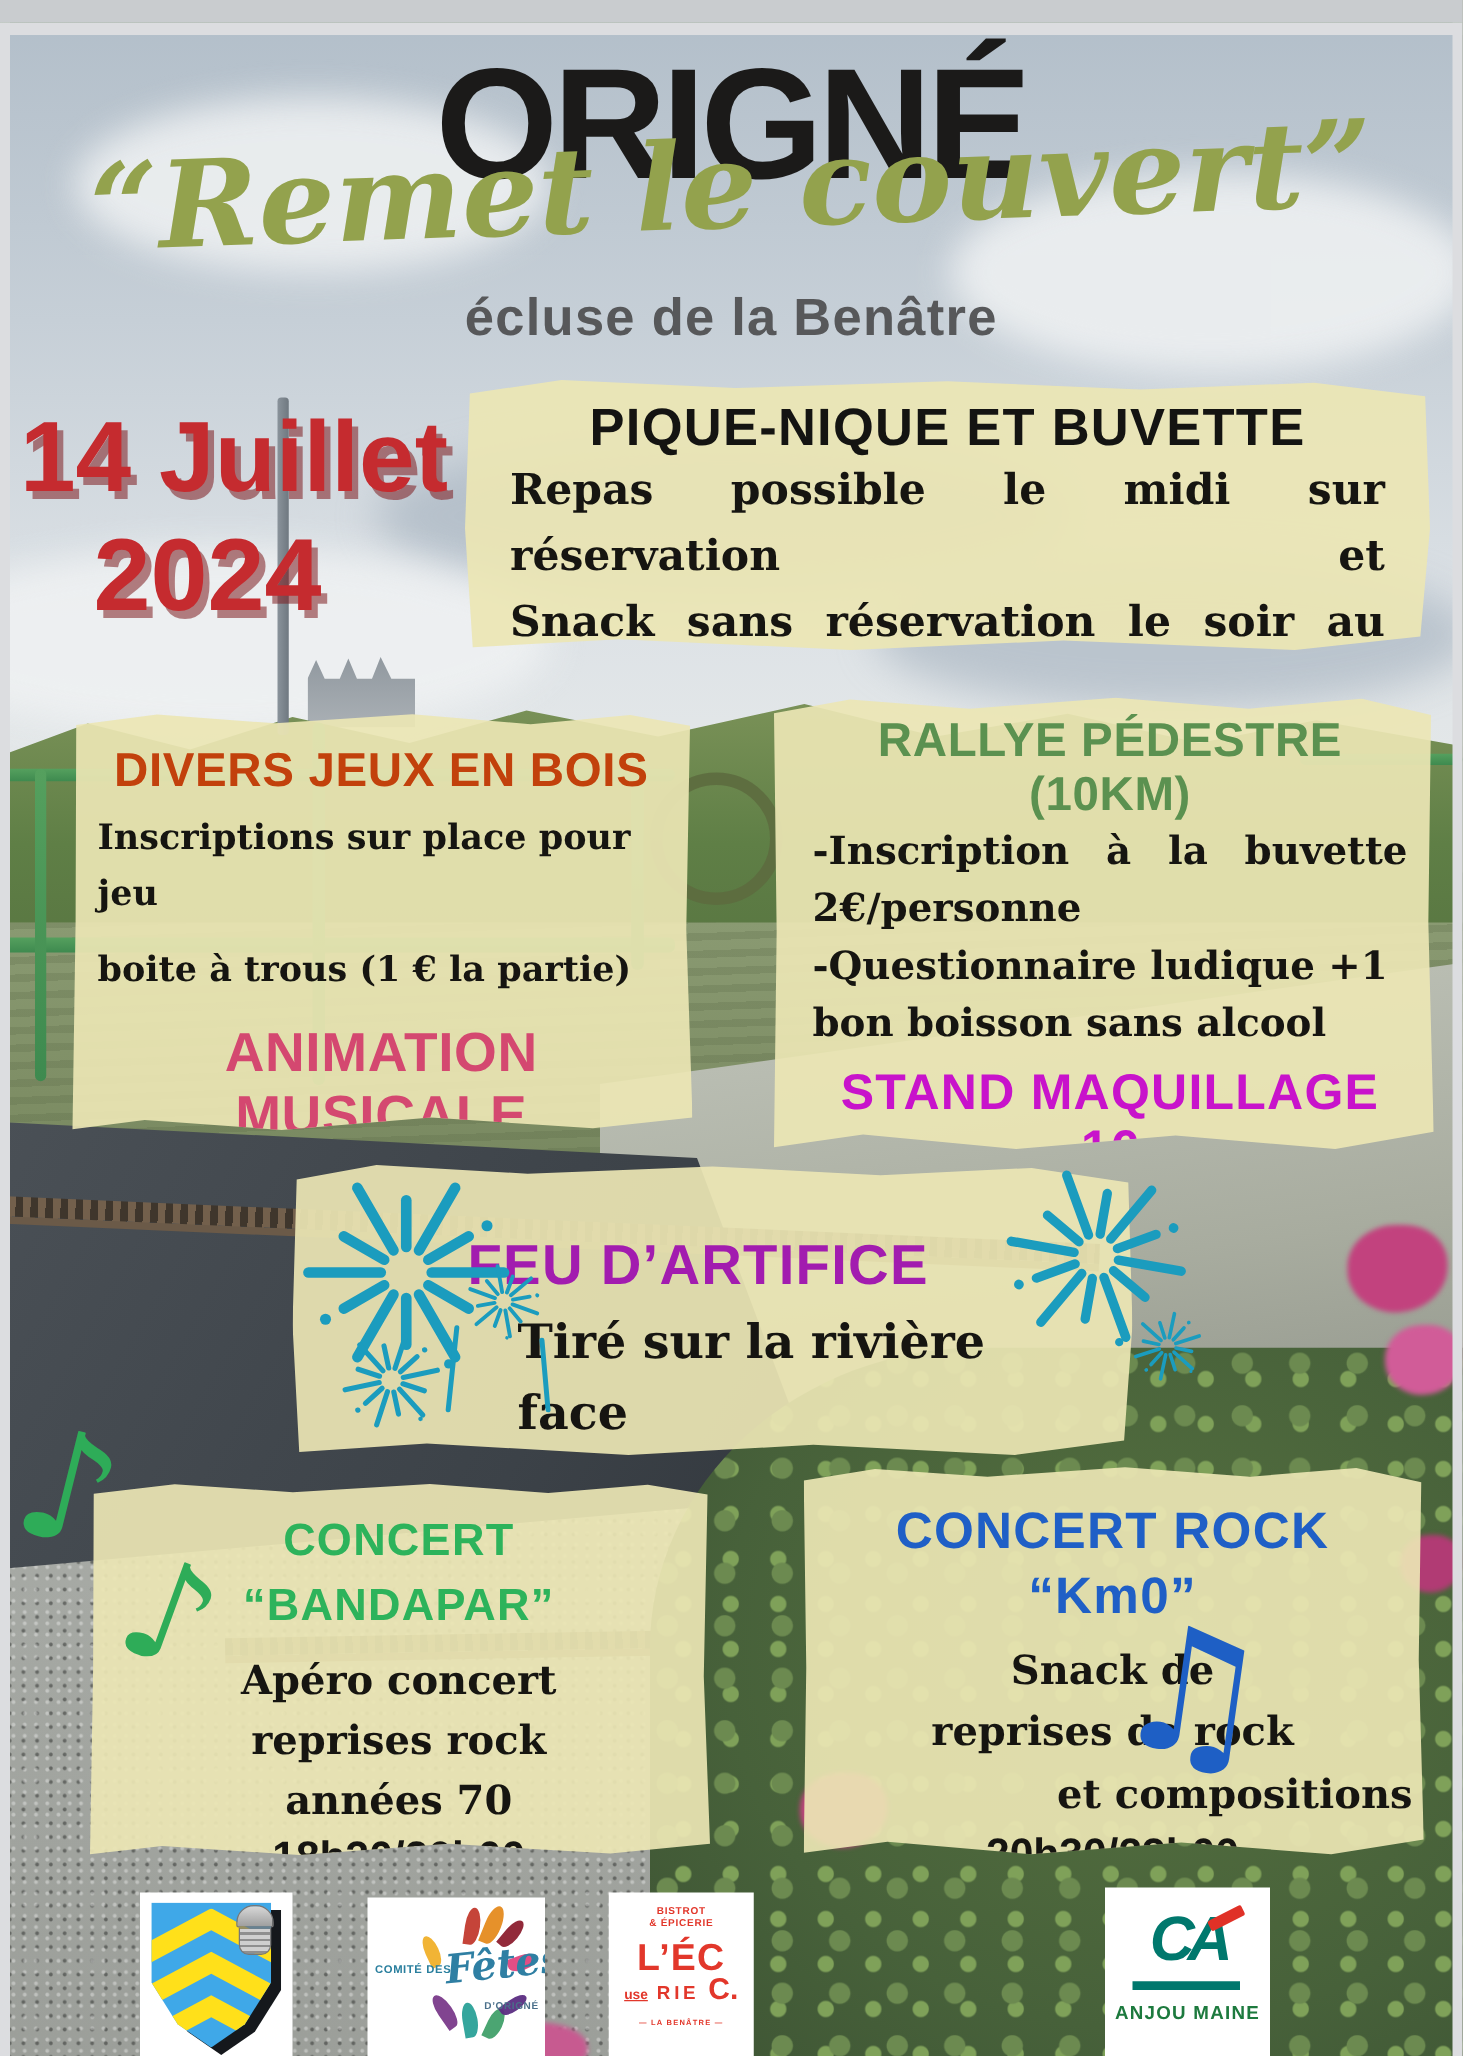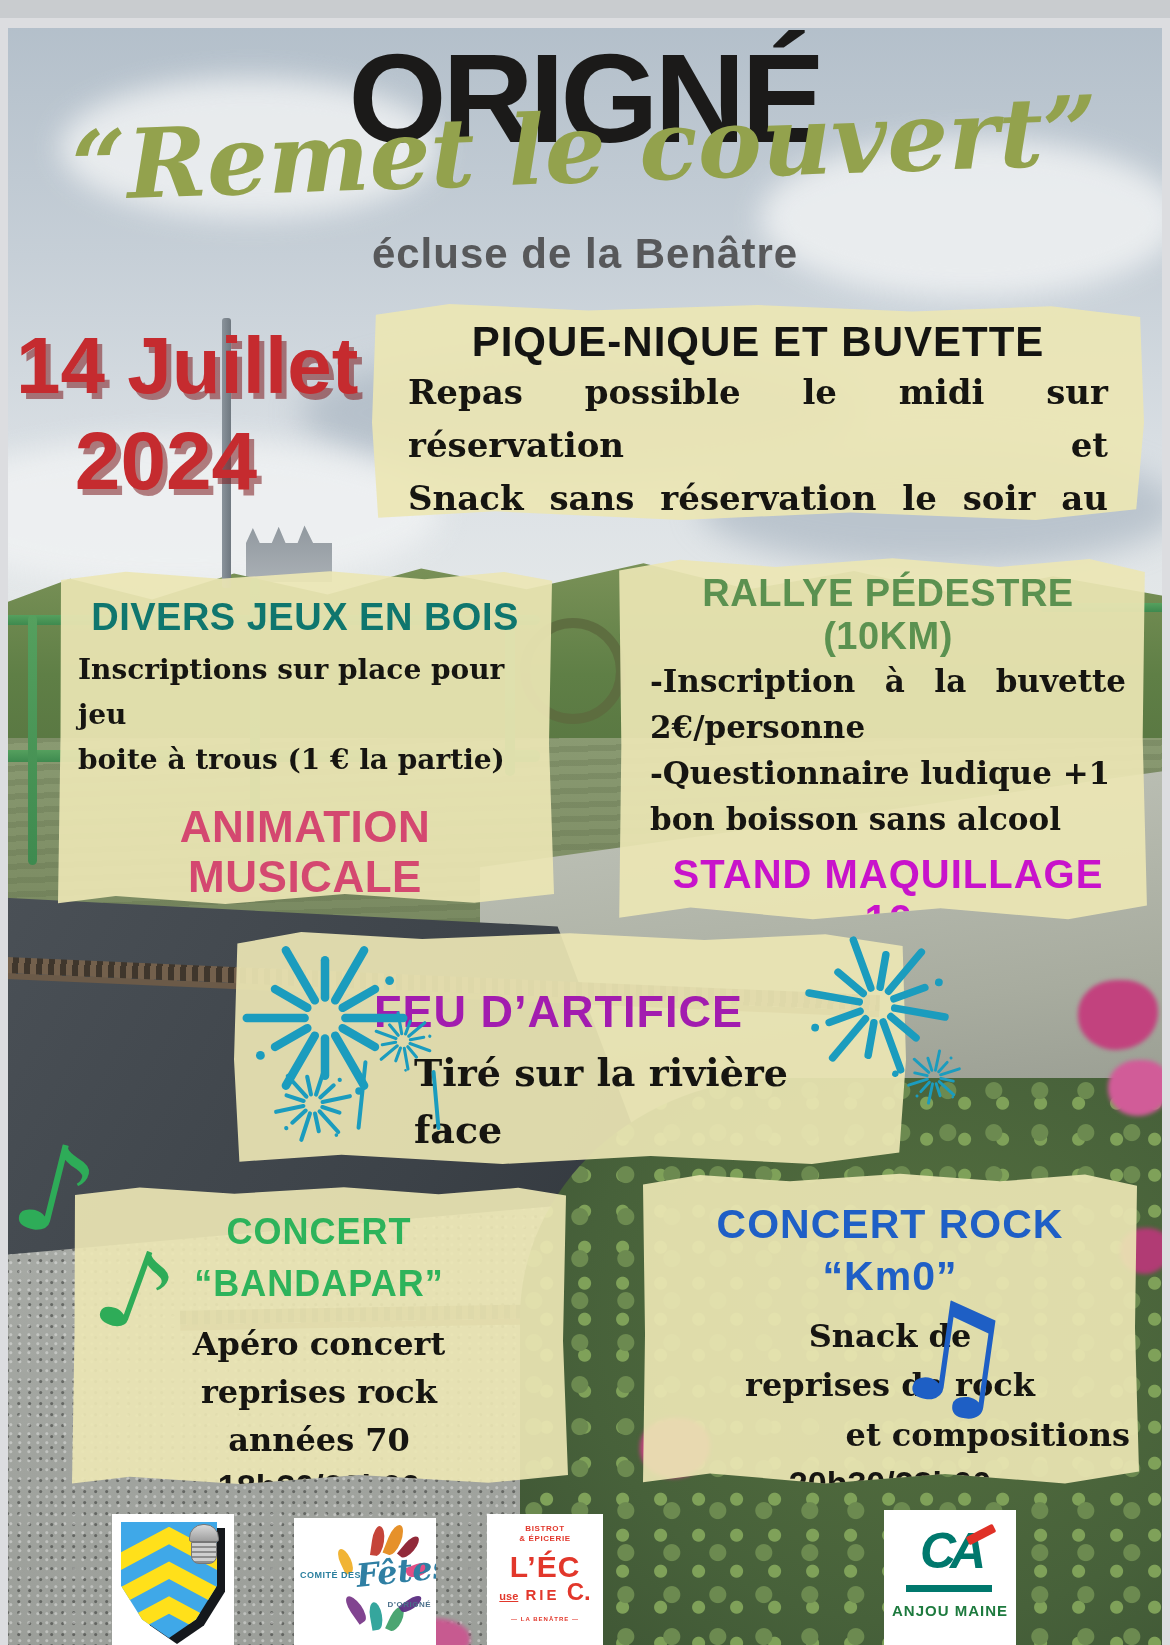"DIVERS JEUX EN BOIS" .games .hd1 { color: #0f766e -> #c2410c }
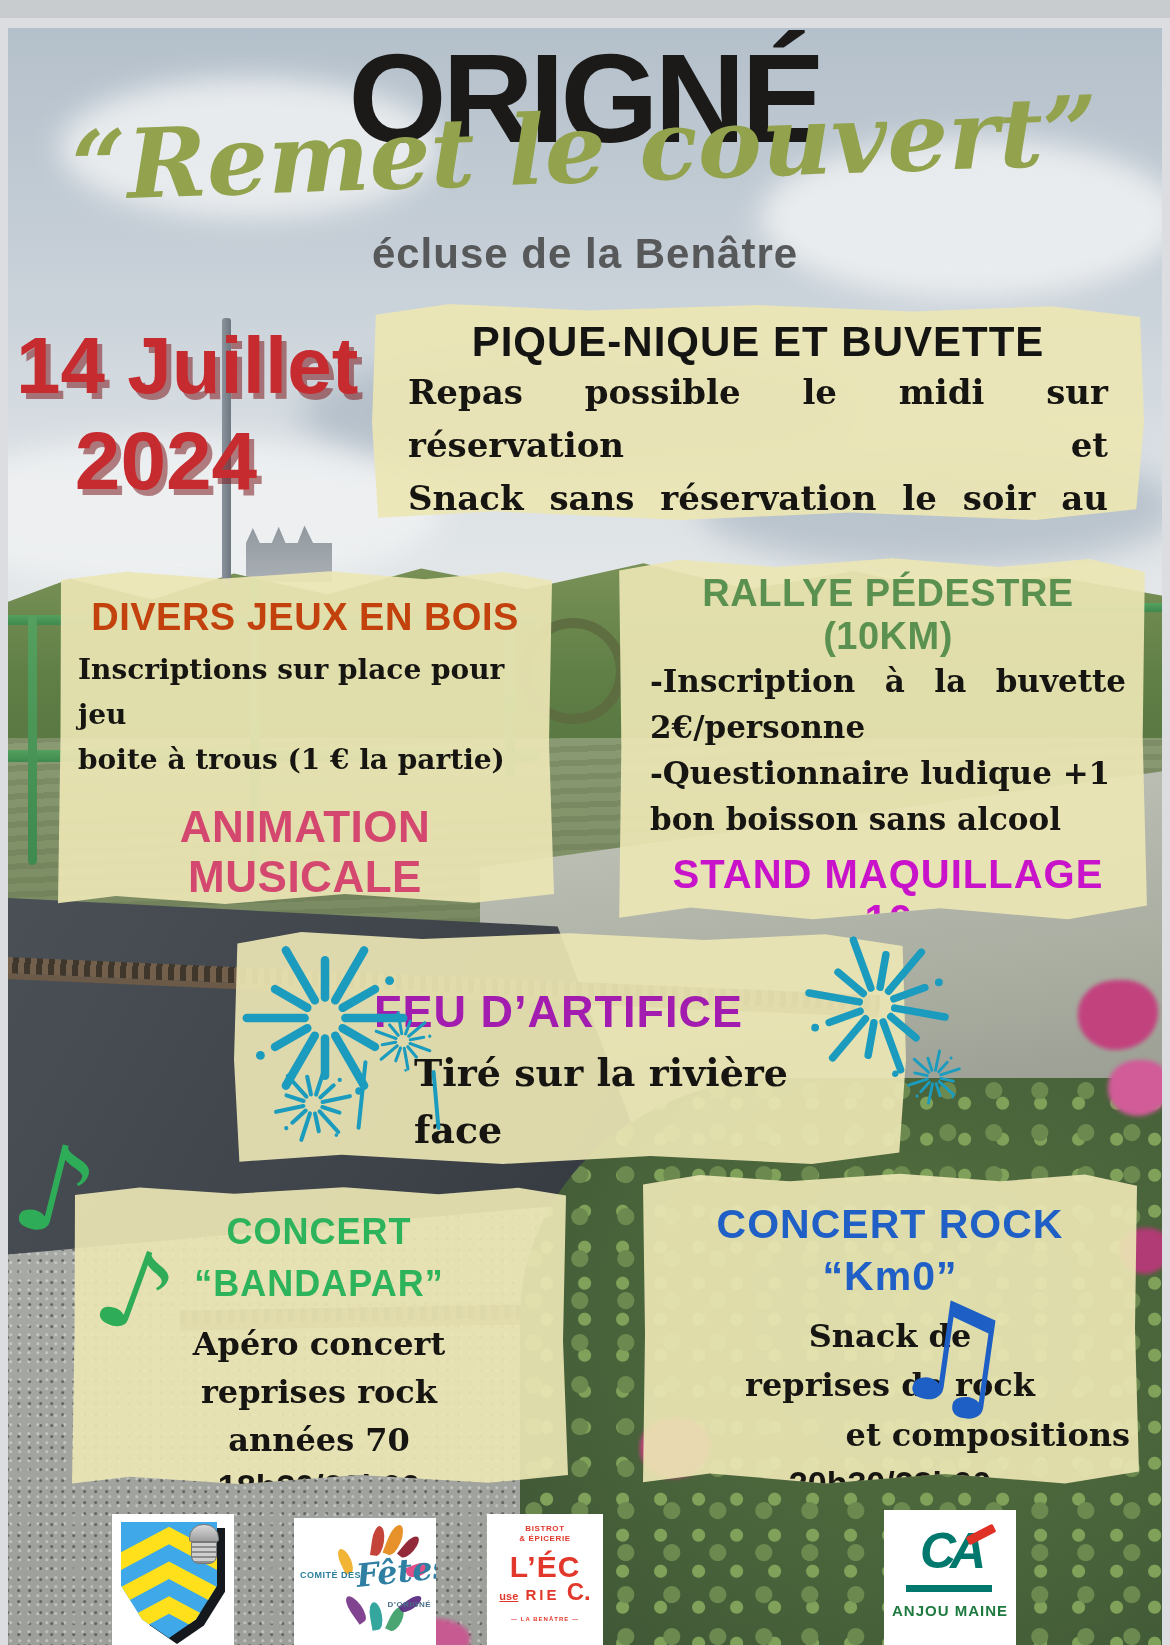"boite à trous (1 €" div.bl { margin-top: 0 -> 16px }
